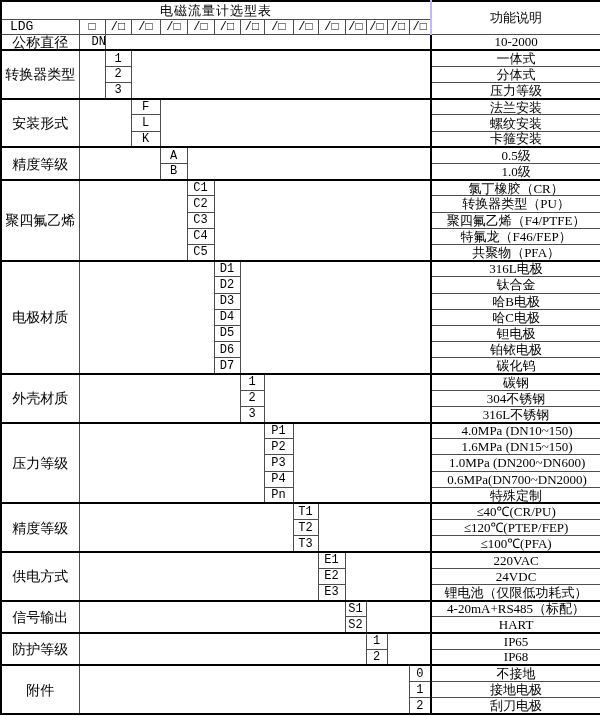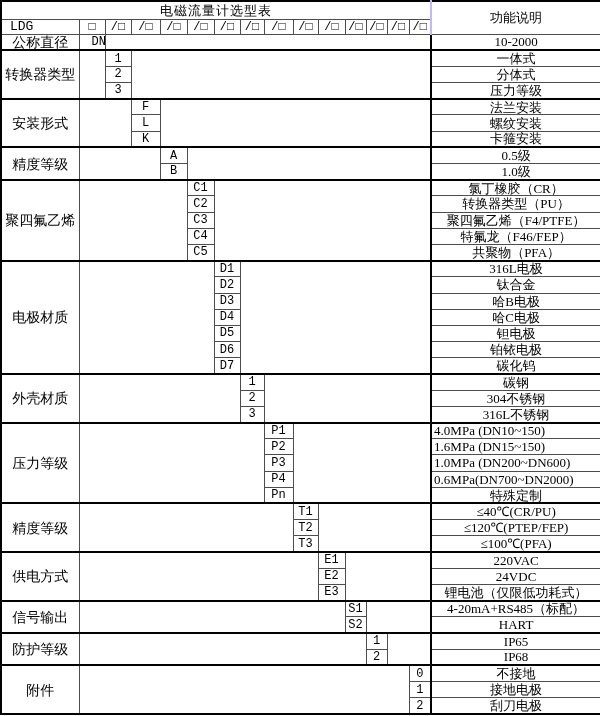"4.0MPa (DN10~150)" .desc.left { text-align: left -> center }
